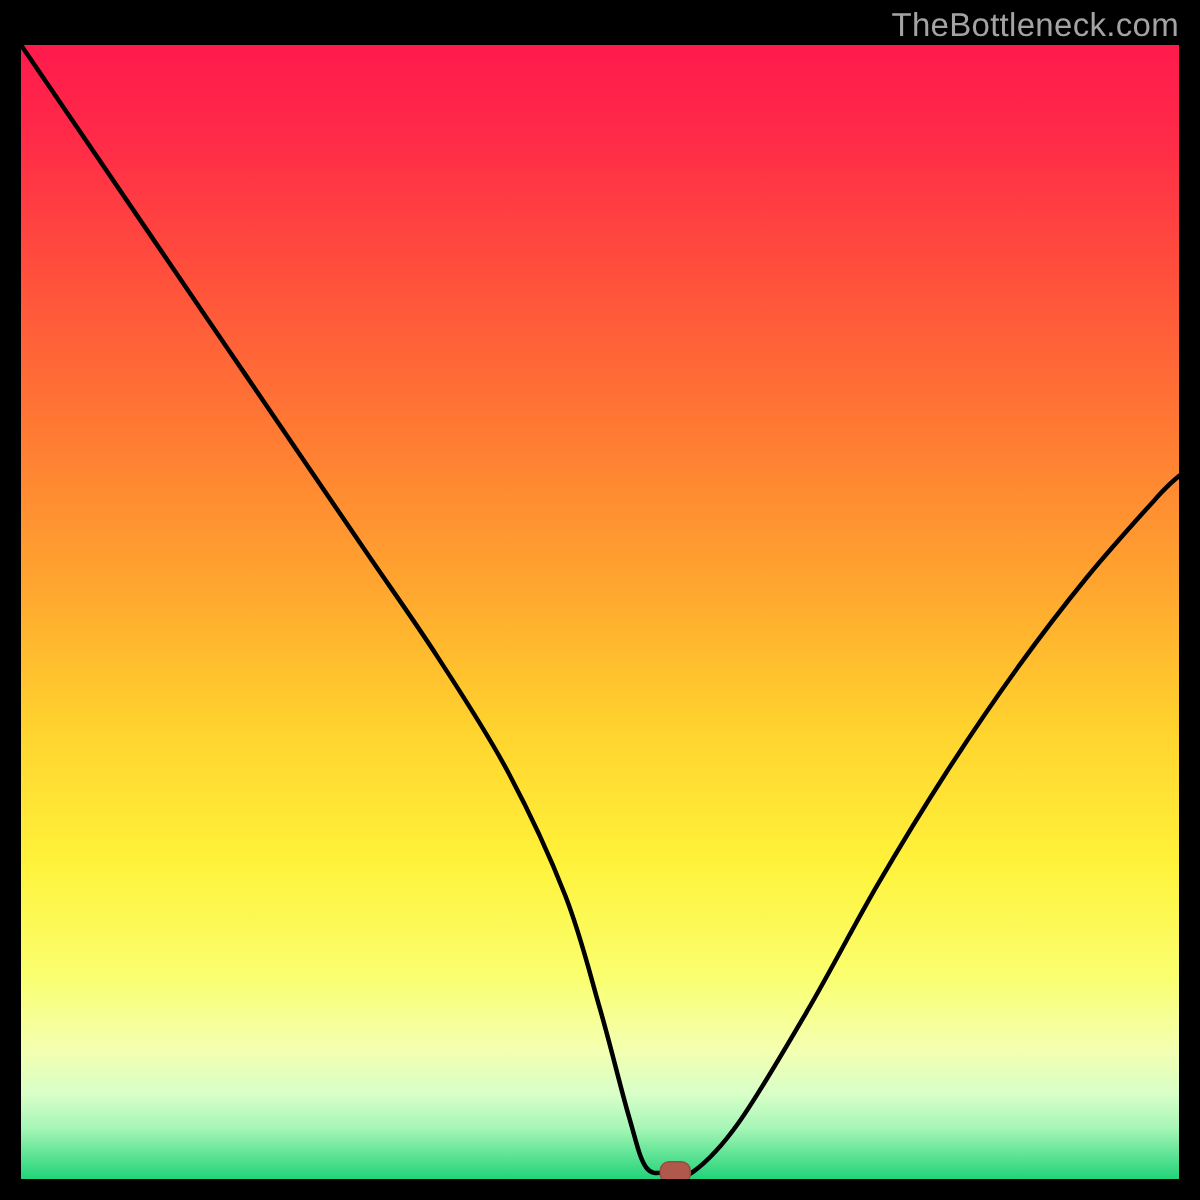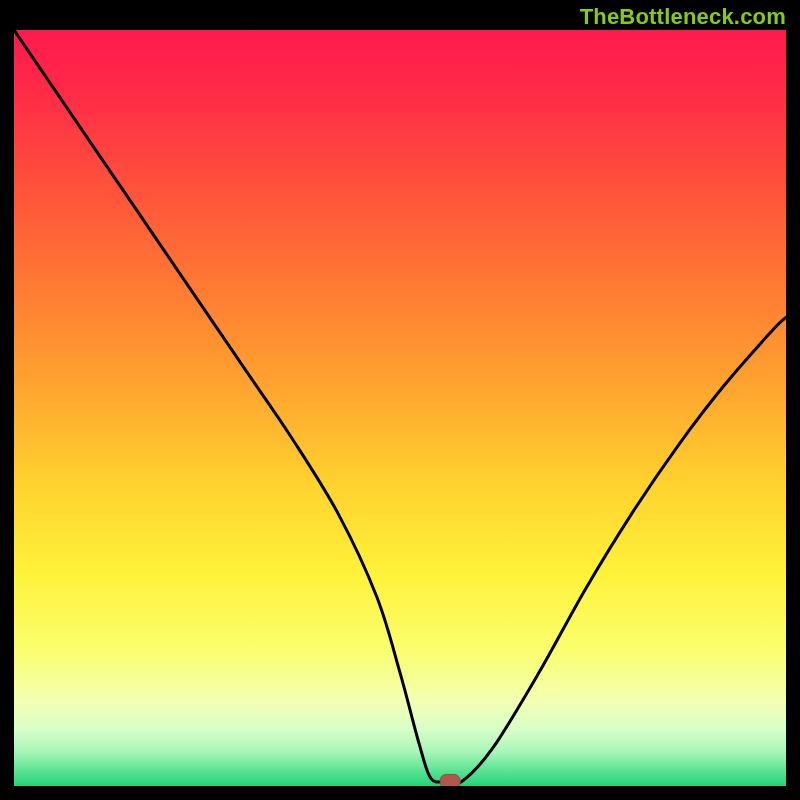"TheBottleneck.com" .watermark { color: #84cc16 -> #a3a3a3; font-weight: 700 -> 400 }
